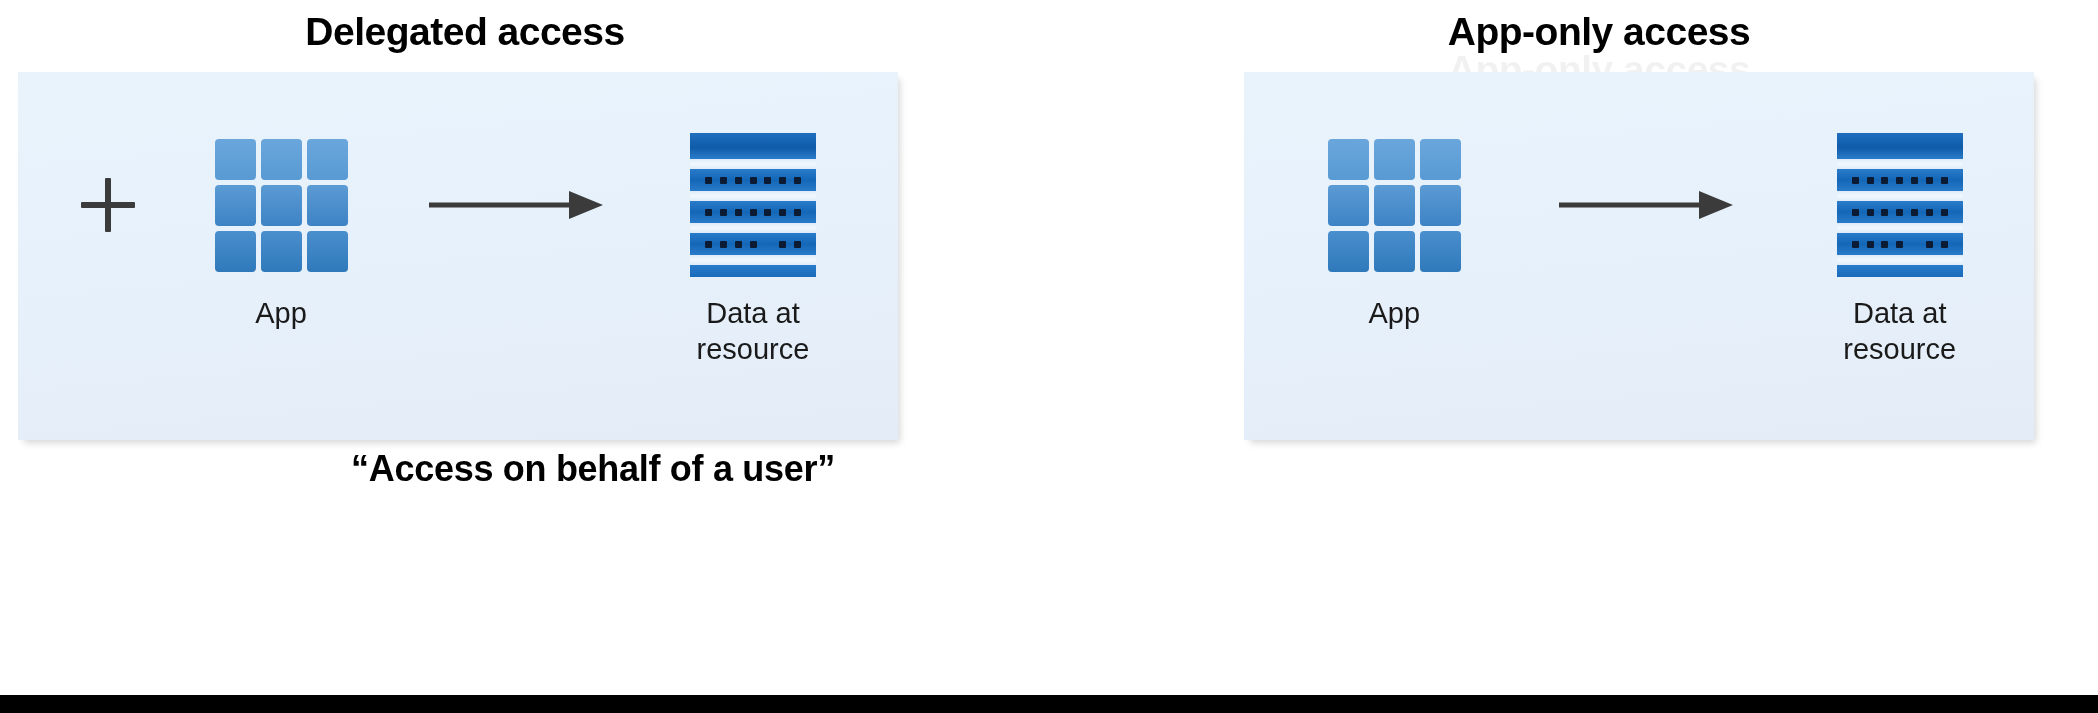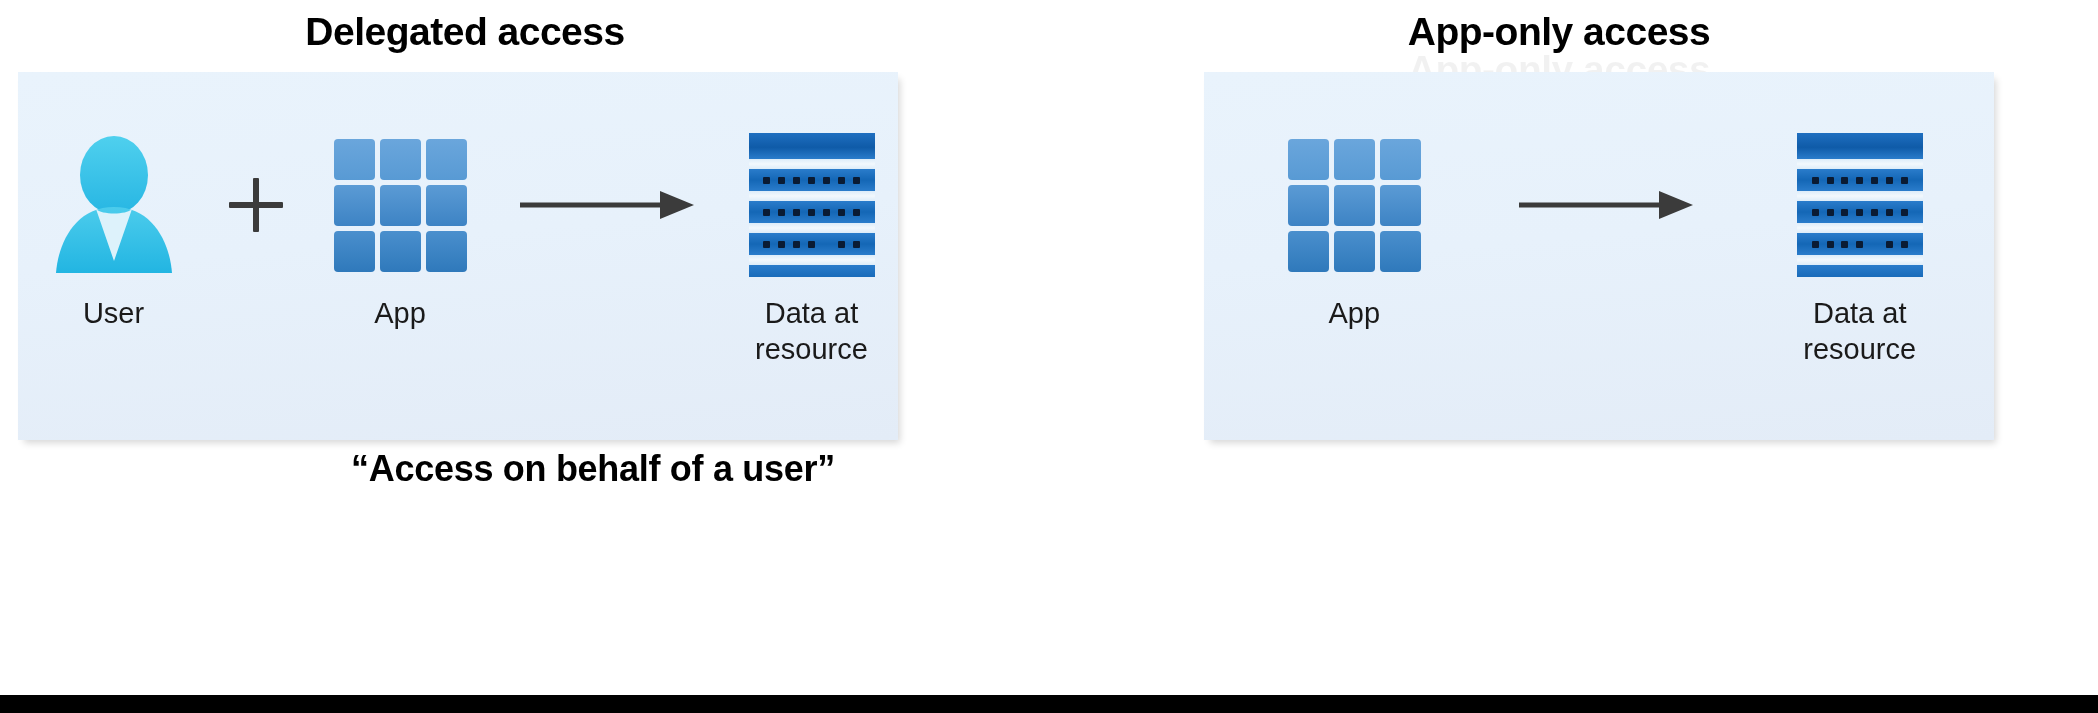"App-only access" .column.right { left: 1204px -> 1244px }
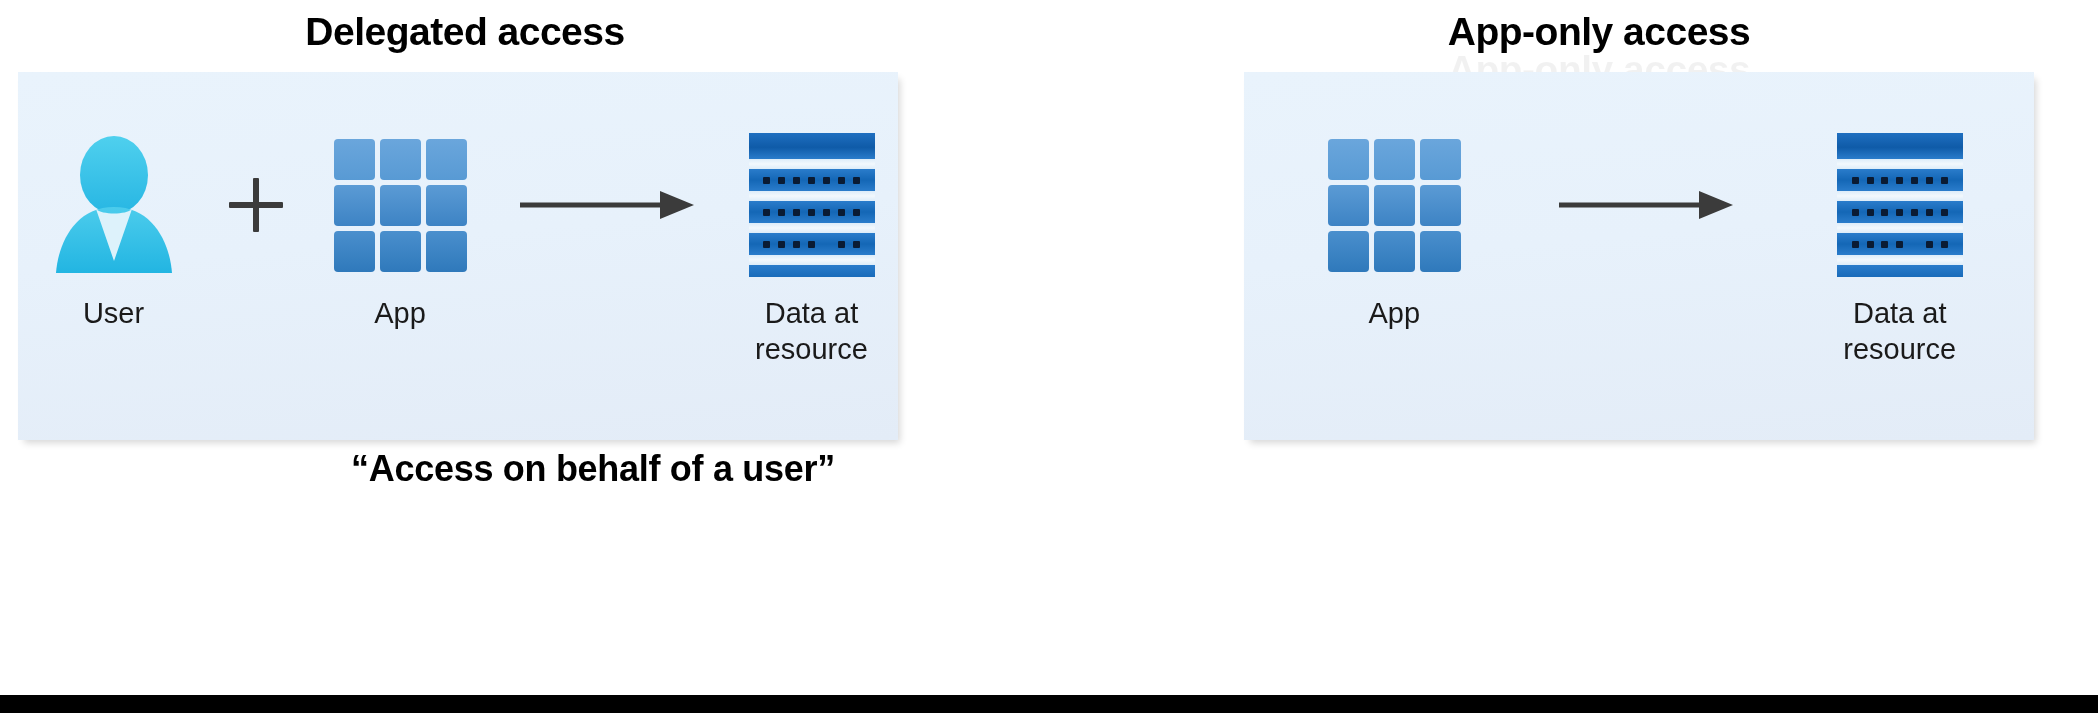"User" div.node { html: <div> <div> <svg> <defs> <linearGradient> <stop></stop> <stop></stop> </linearGradient> <linearGradient> <stop></stop> <stop></stop> </linearGradient> </defs> <ellipse></ellipse> <path></path> <path></path> </svg> </div> <div>User</div> </div> -> none }
